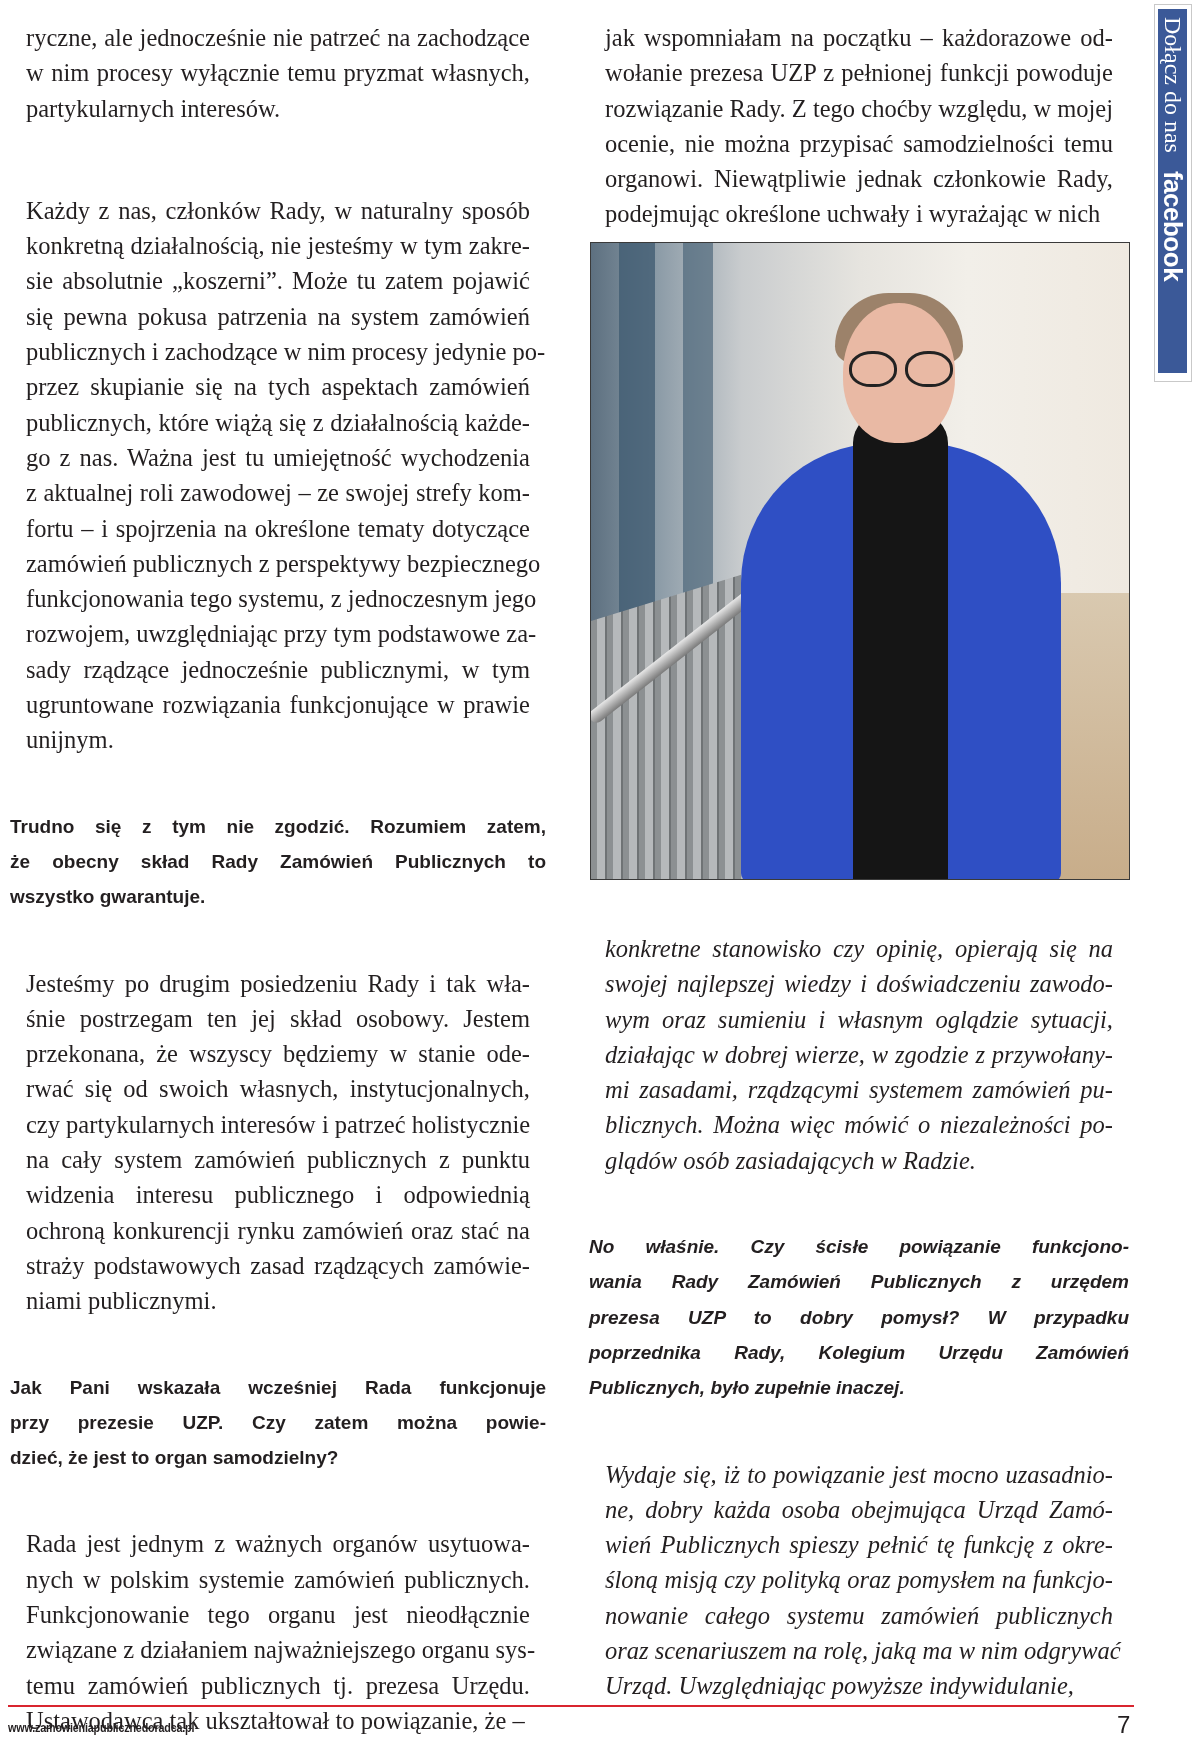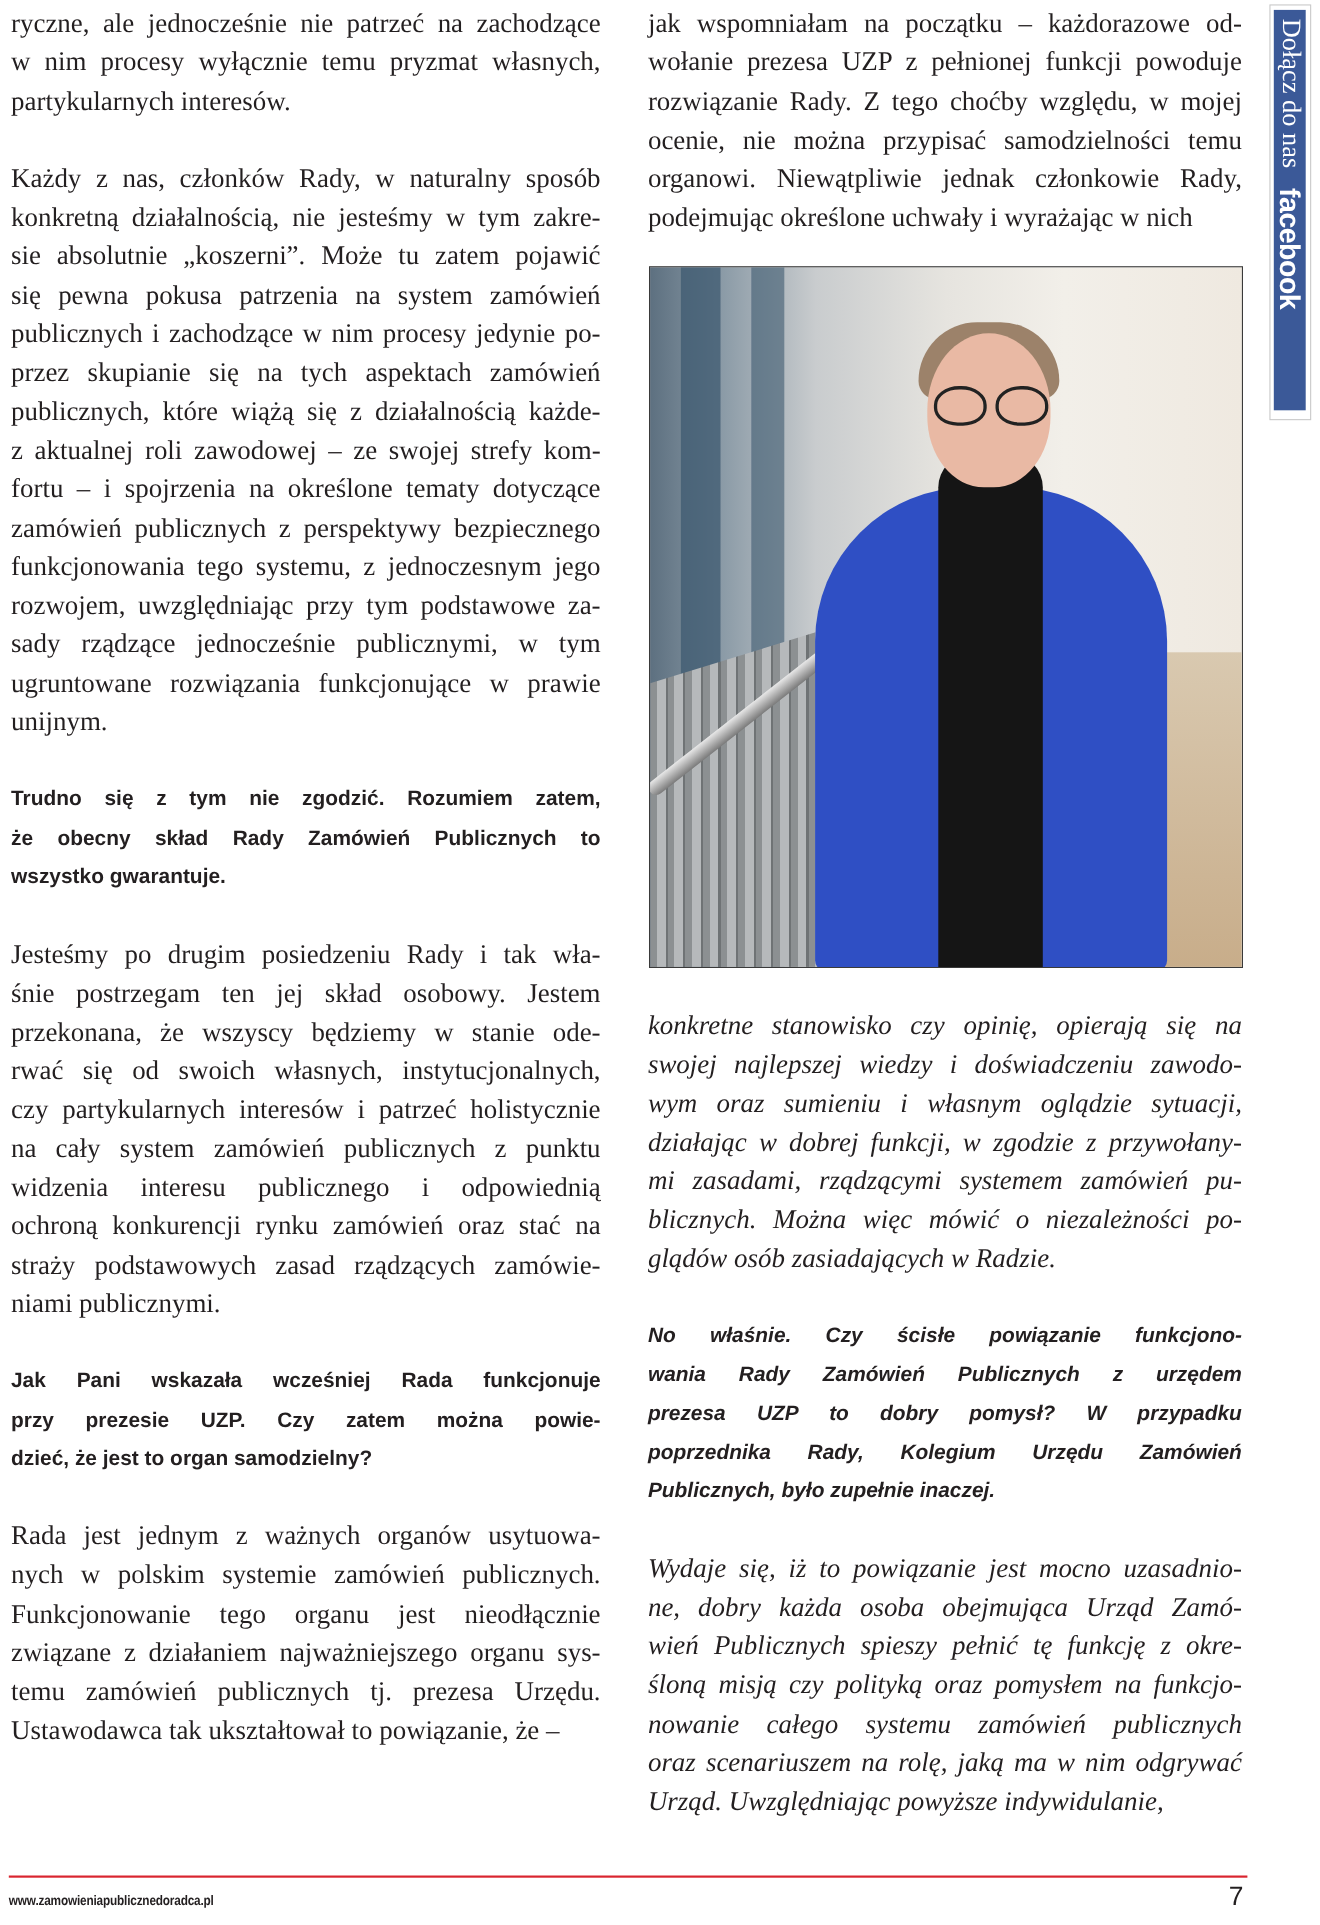"ryczne, ale jednocześnie nie patrzeć" .para { margin: 0 -> 16px }
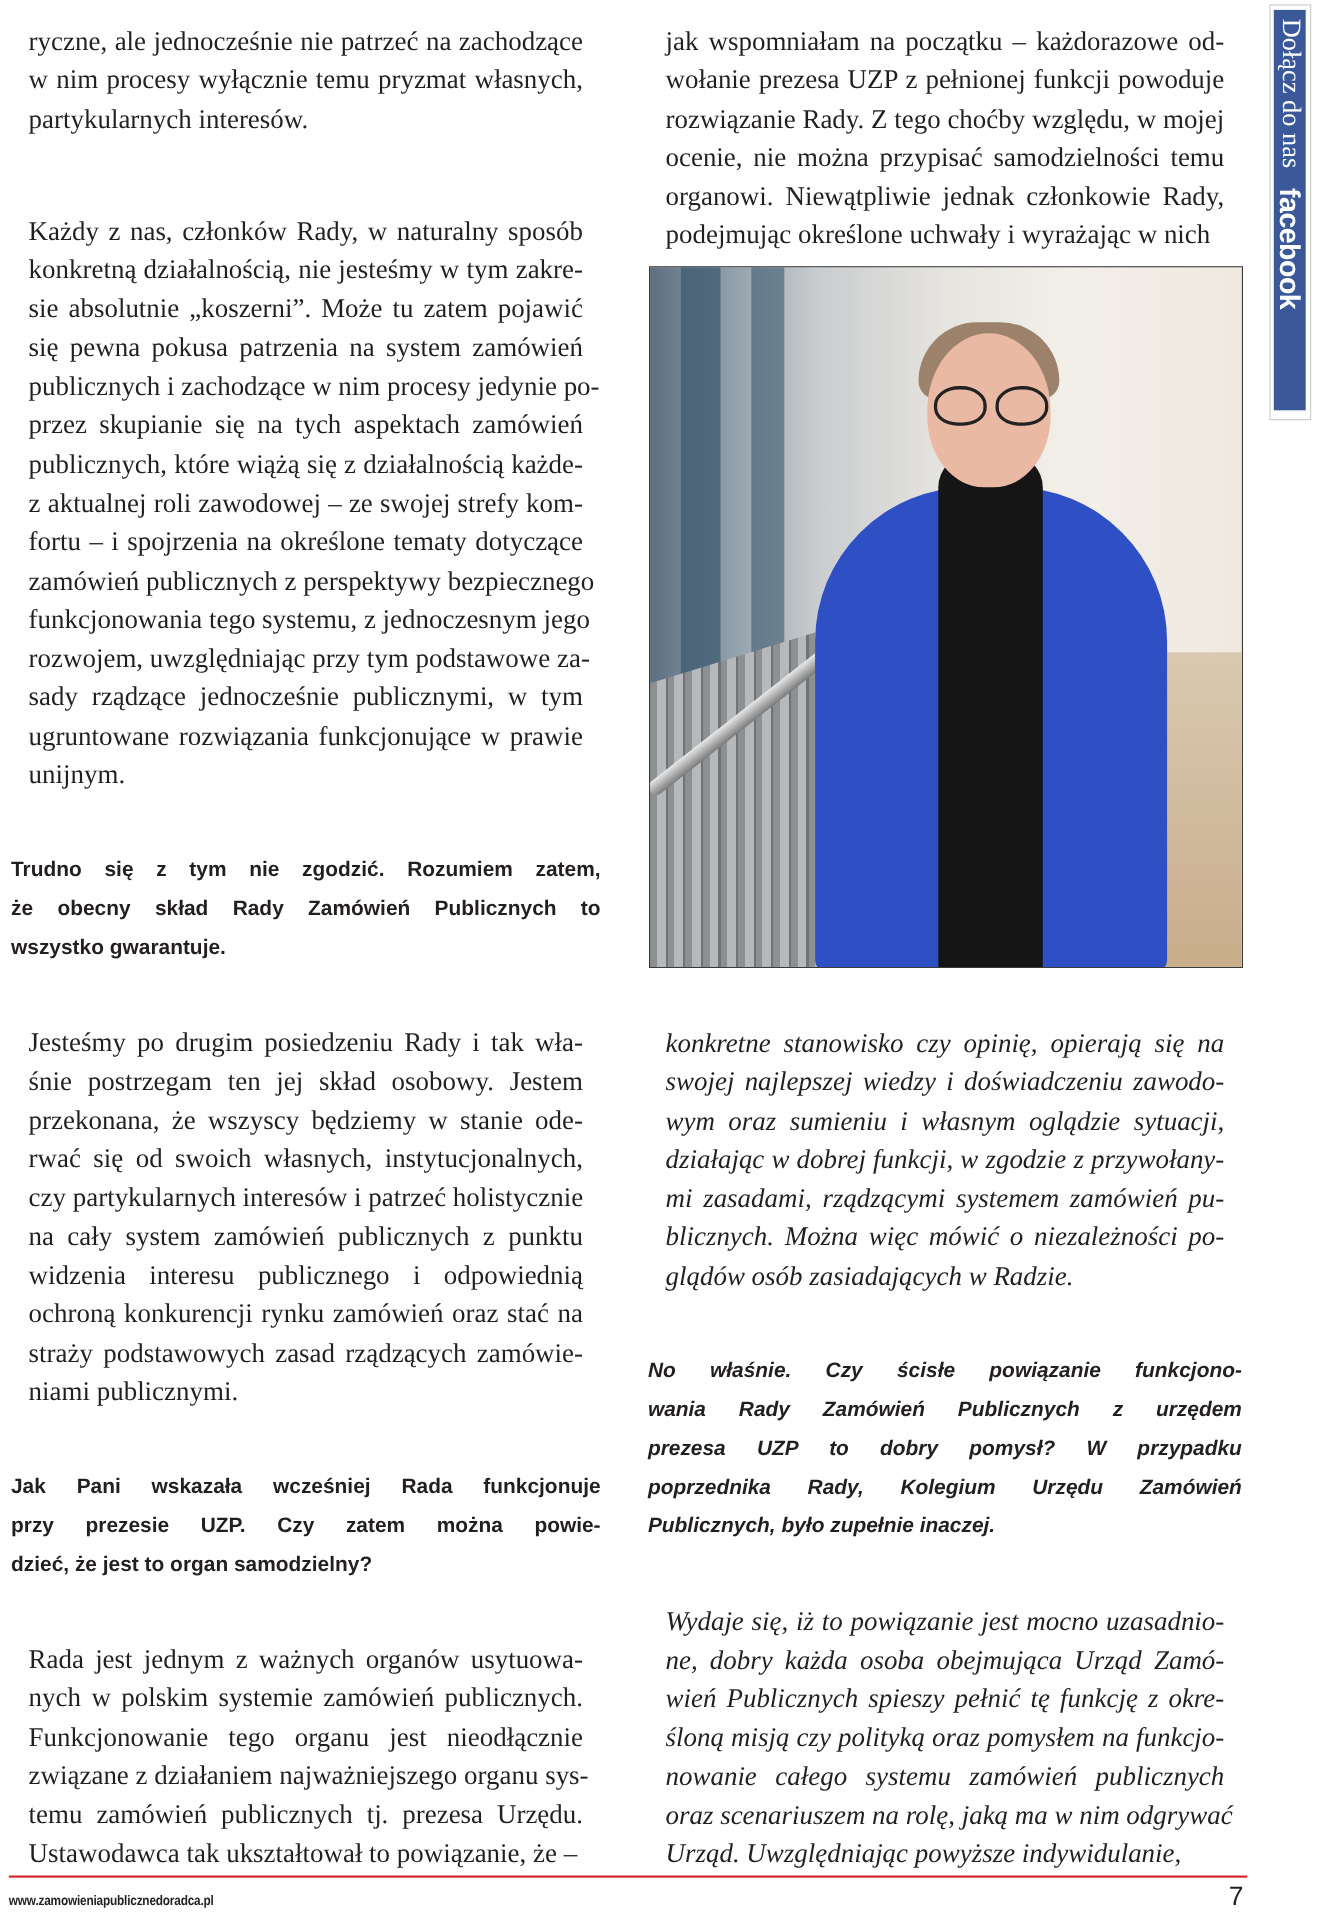"go z nas. Ważna jest" span.line { html: none -> <span>go z nas. Ważna jest tu umiejętność wychodzenia</span> }
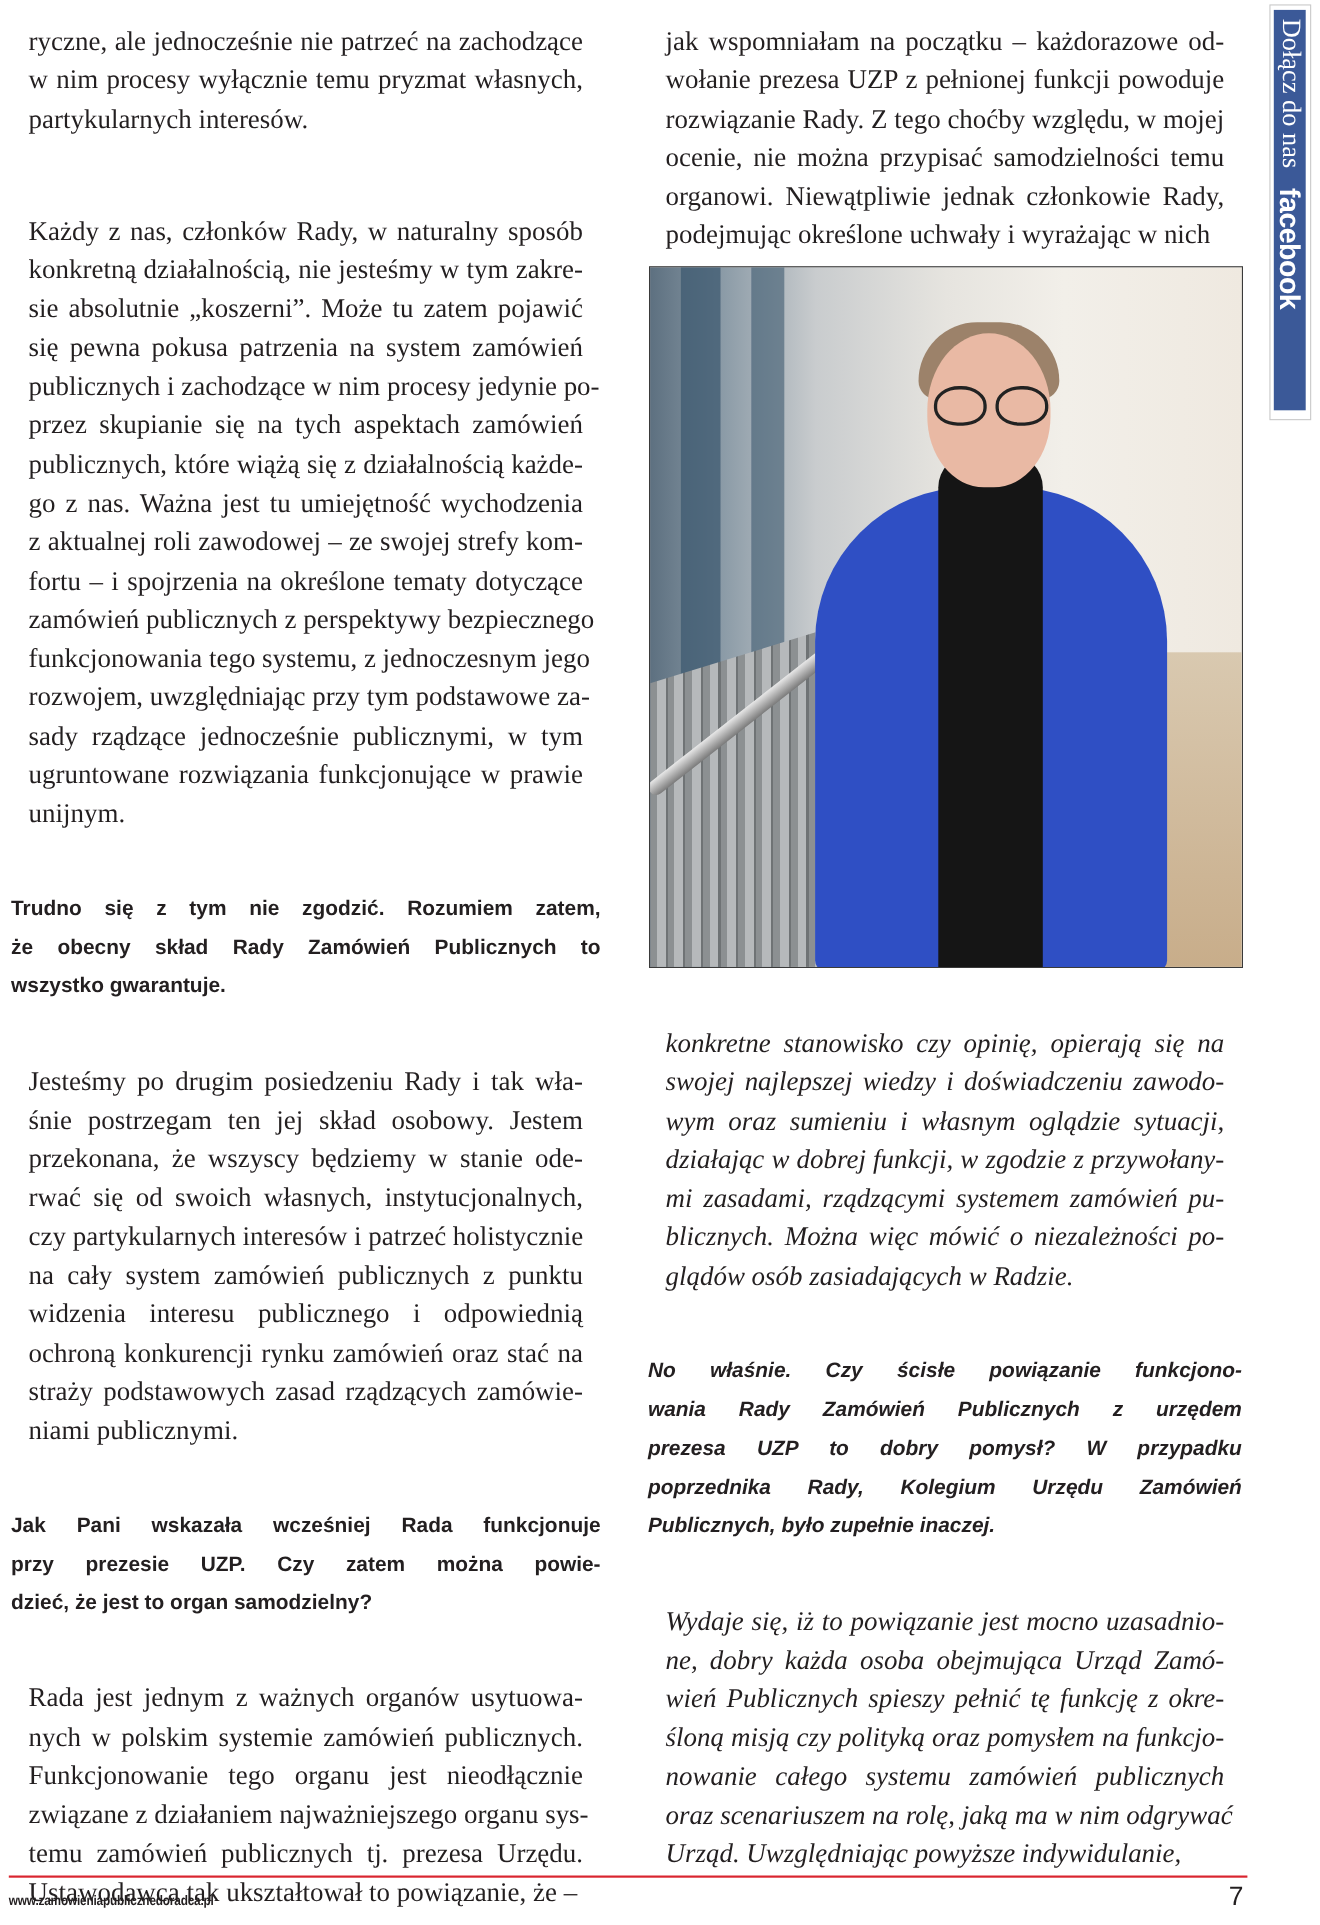"działając w dobrej funkcji, w" span.line { text: funkcji -> wierze }
